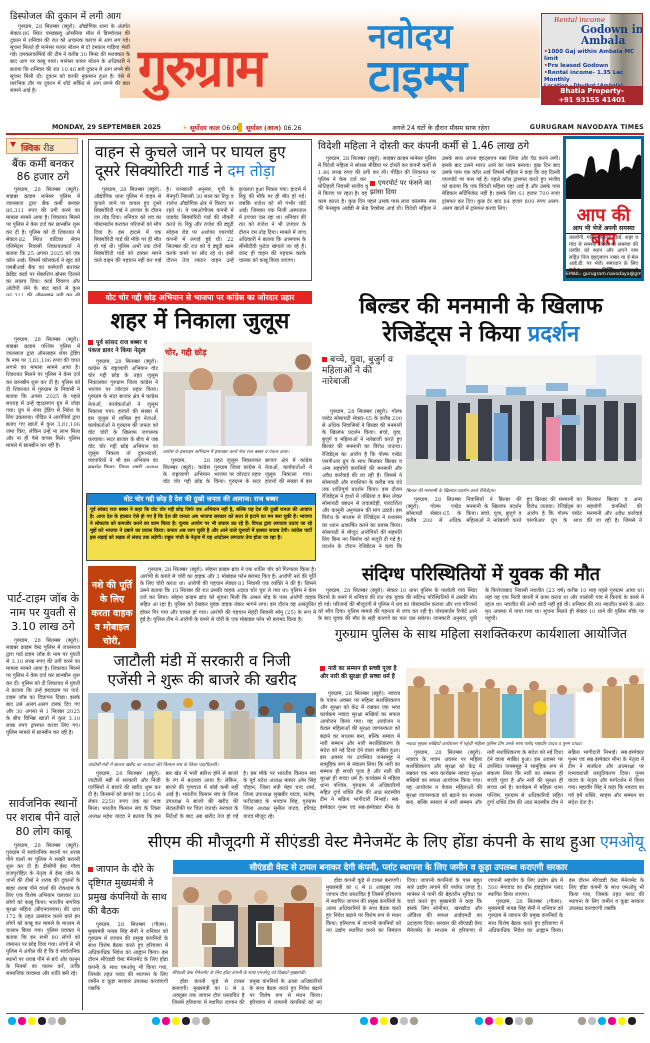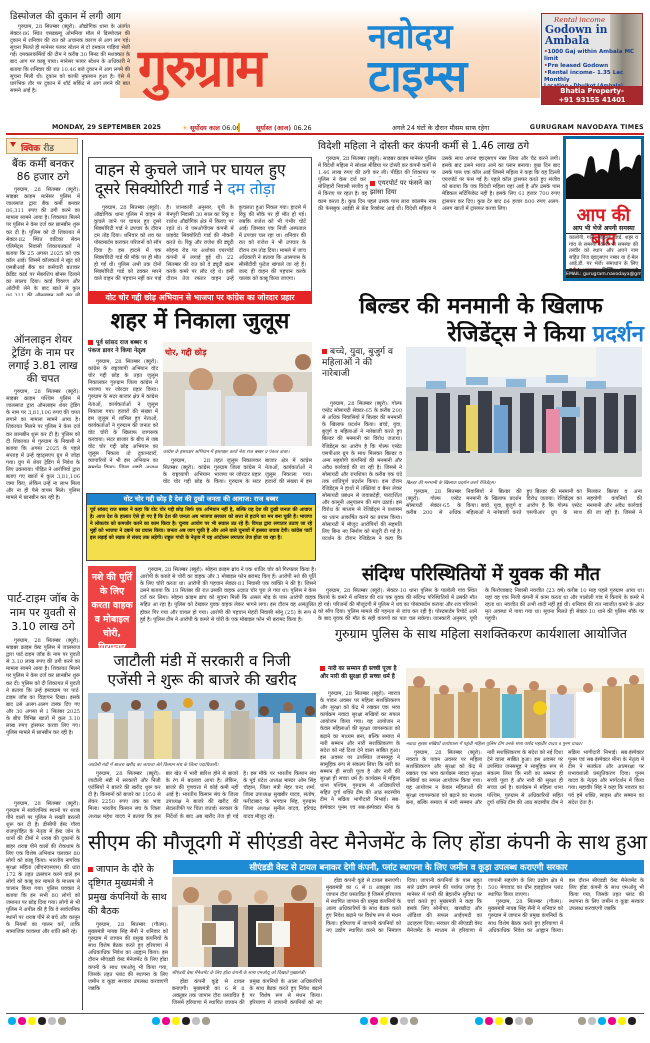"Godown in Ambala" div.ad-title2 { margin-left: none -> 36px }
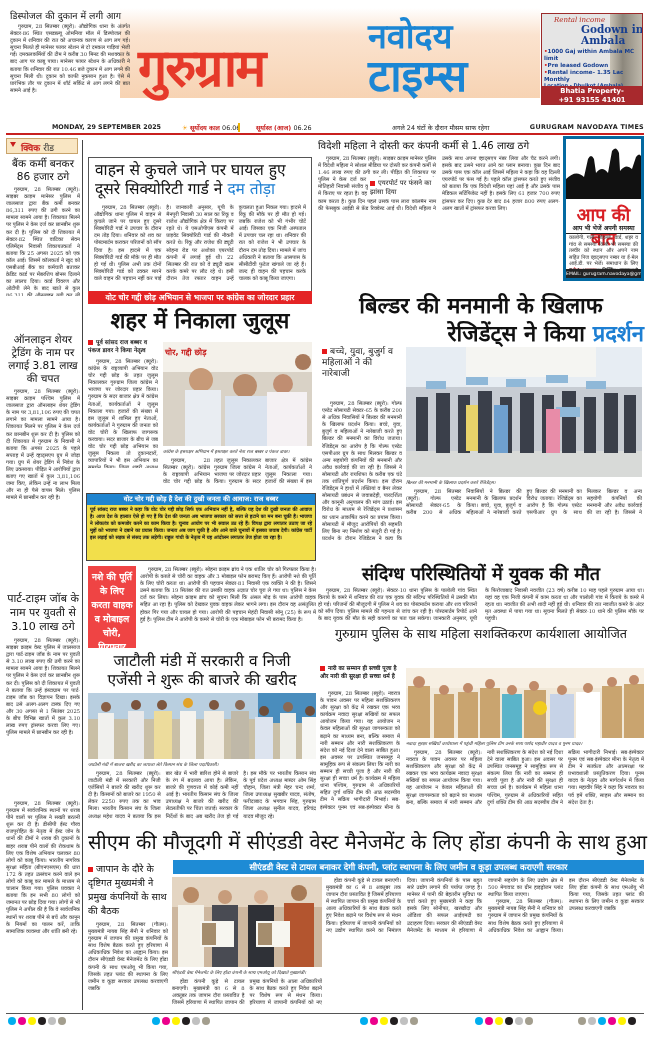"सूर्यास्त (आज) 06.26" span.item { border-left: 2px solid #eab308 -> 4px solid #eab308; padding-left: 16px -> 4px }
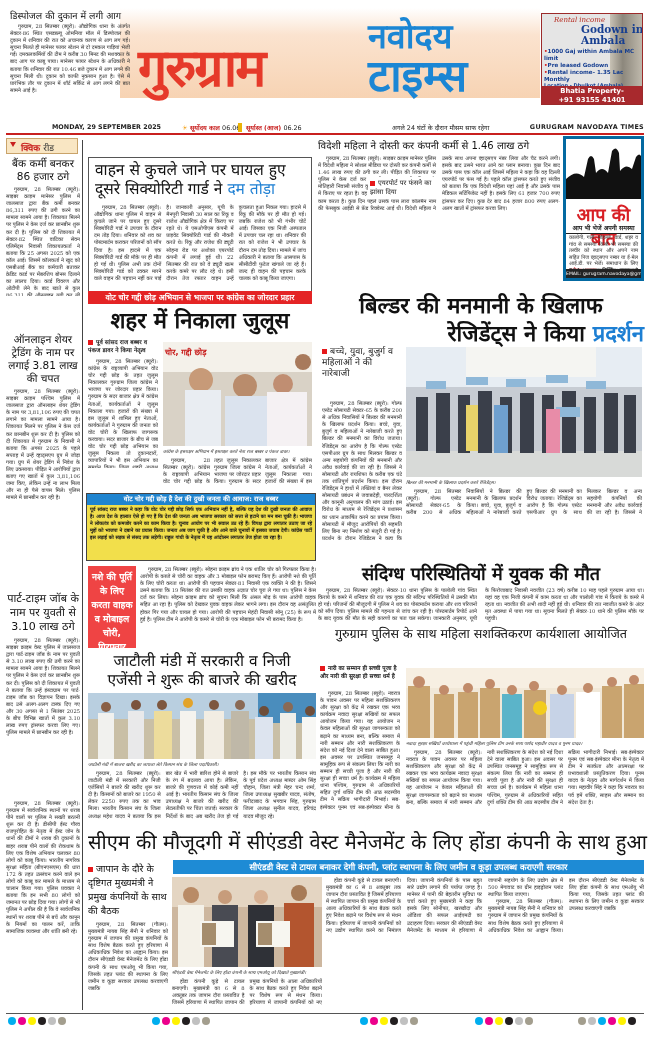"वाहन से कुचले जाने पर" div.abs { margin-top: 18px -> none }
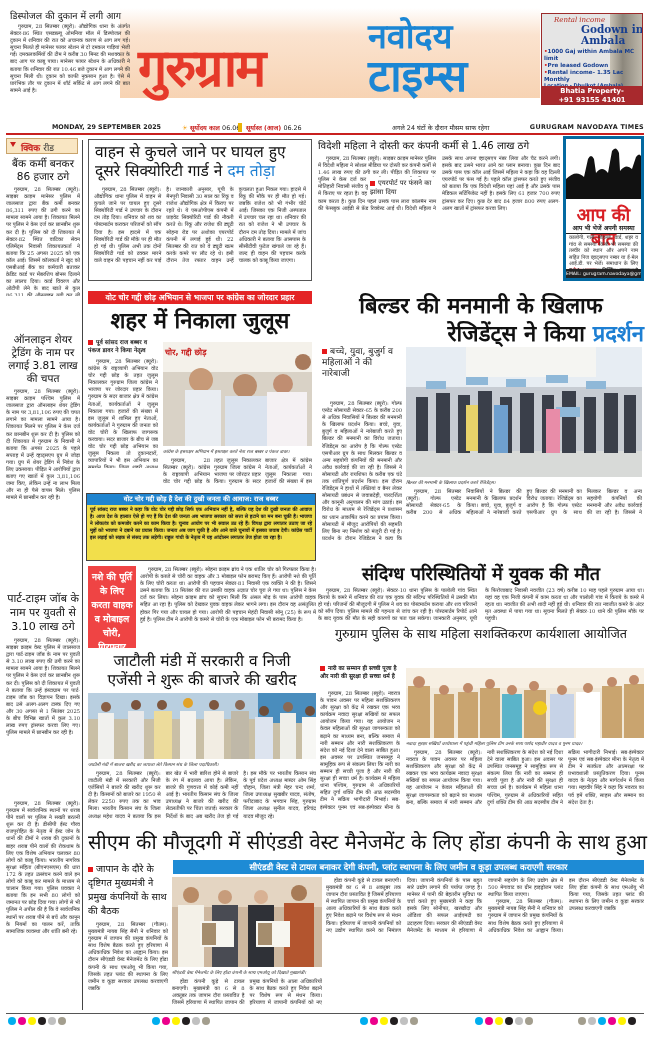"ऑनलाइन शेयर ट्रेडिंग के नाम" div.side-head { html: <div>ऑनलाइन शेयर ट्रेडिंग के नाम पर लगाई 3.81 लाख की चपत</div> -> none }
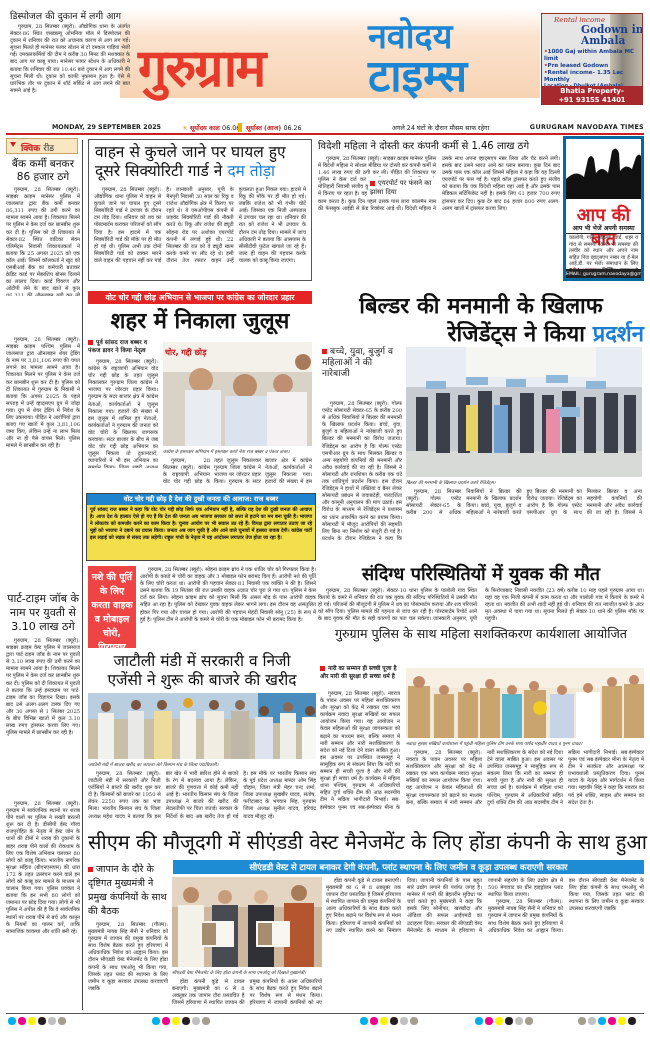"रेजिडेंट्स ने किया प्रदर्शन" div { text-align: right -> none }
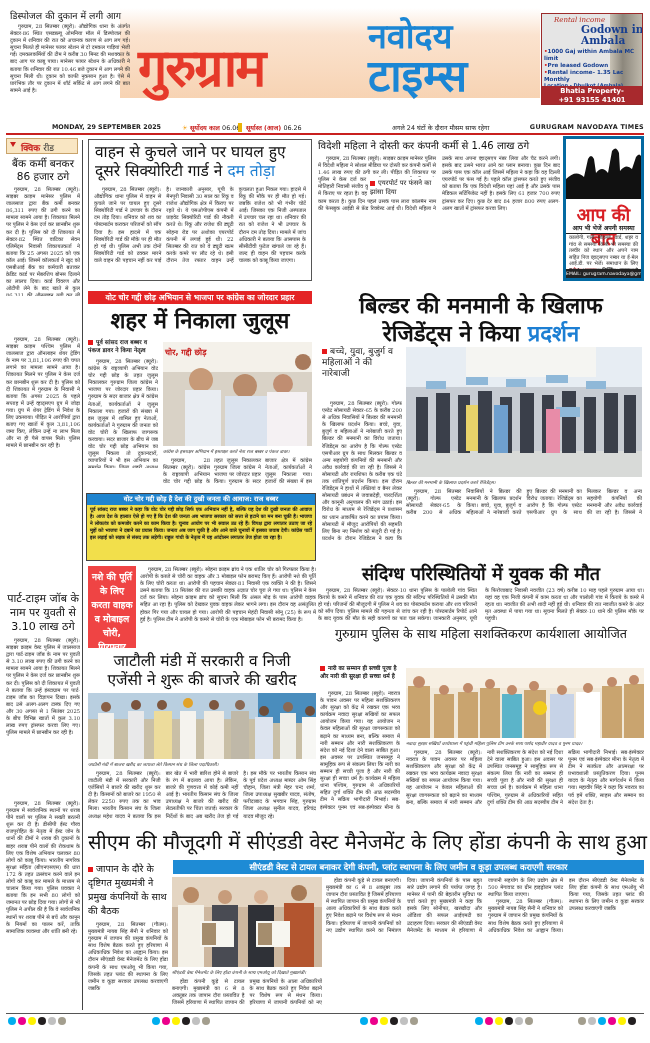"बच्चे, युवा, बुजुर्ग व महिलाओं" div.abs { top: 344px -> 352px }
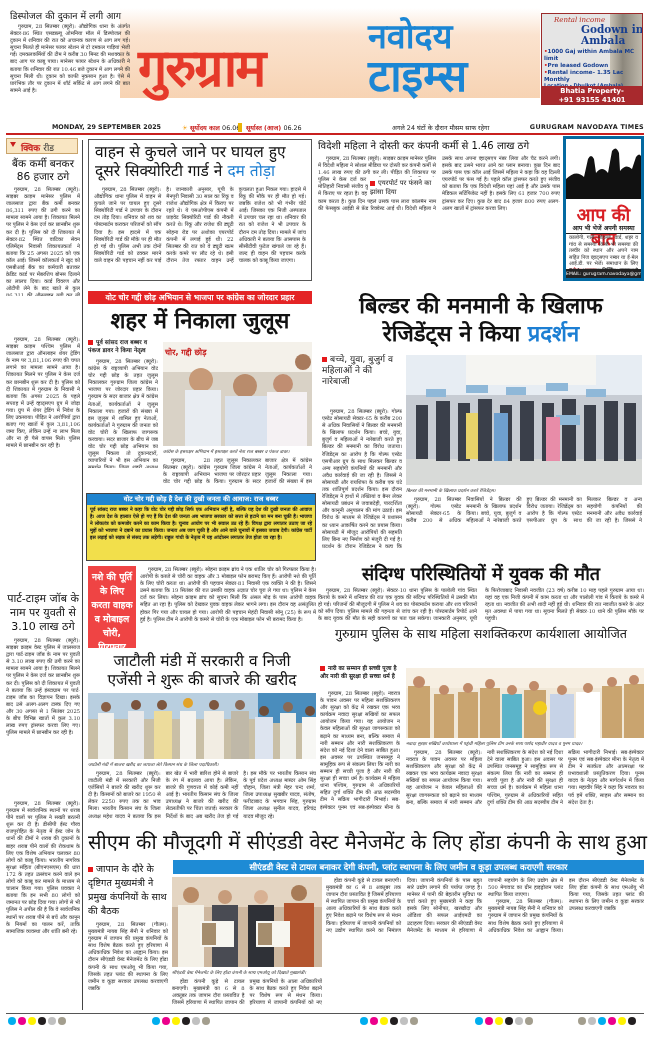"नशे की पूर्ति" .red-box { background: #ef4444 -> #c2410c; padding-top: 4px -> 12px }
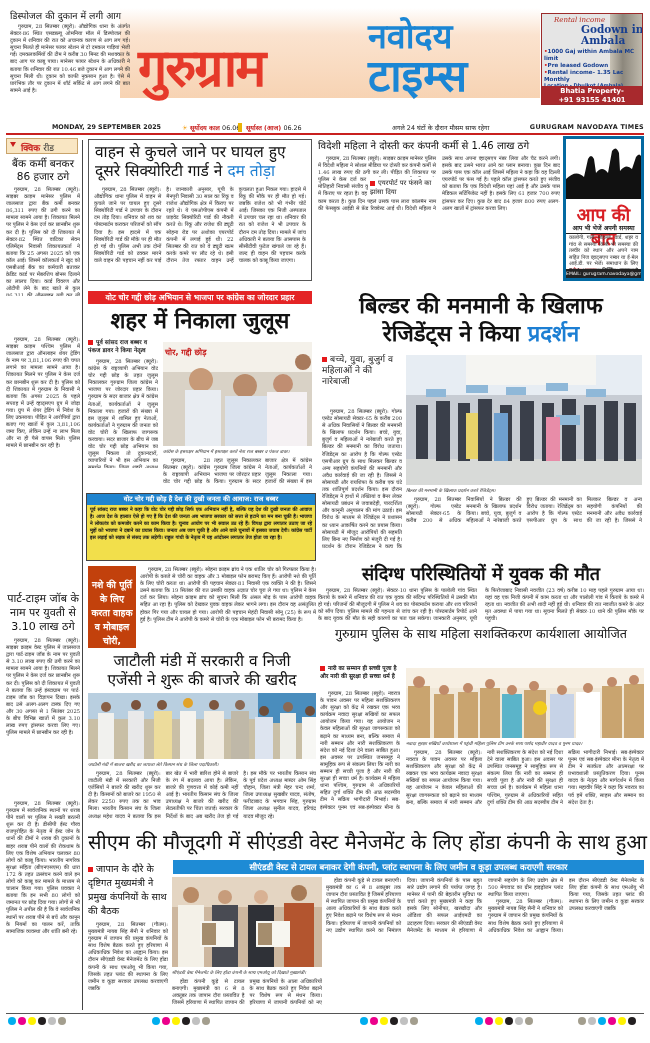"सार्वजनिक स्थानों पर शराब पीने" div.side-head { html: none -> <div>सार्वजनिक स्थानों पर शराब पीने वाले 80 लोग काबू</div> }
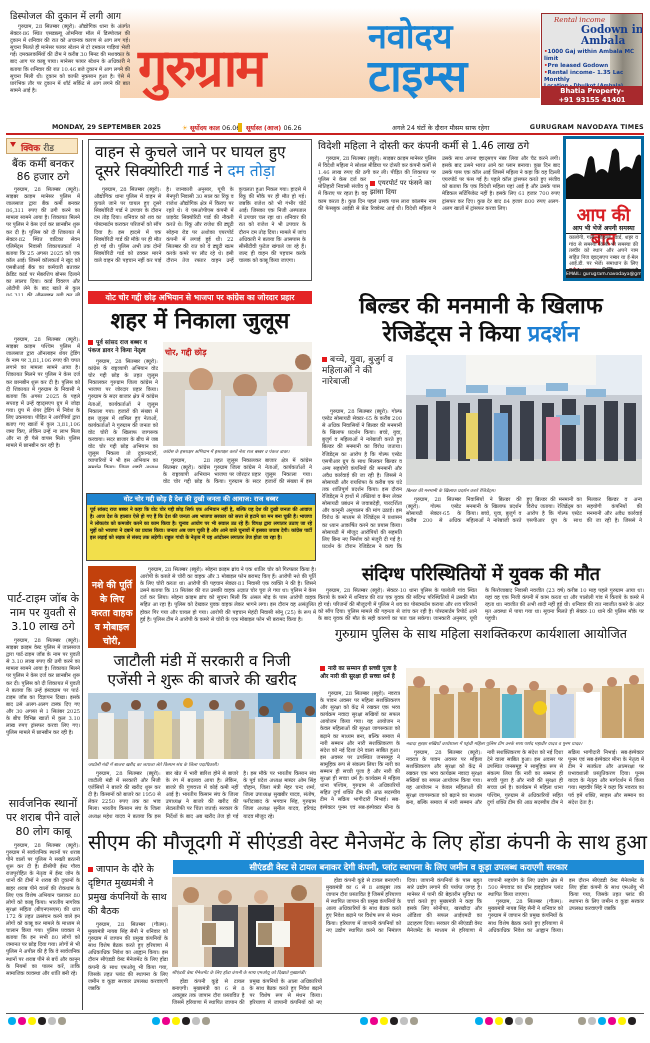"सीएम की मौजूदगी में सीएंडडी" div.abs { font-size: 20px -> 16px }
